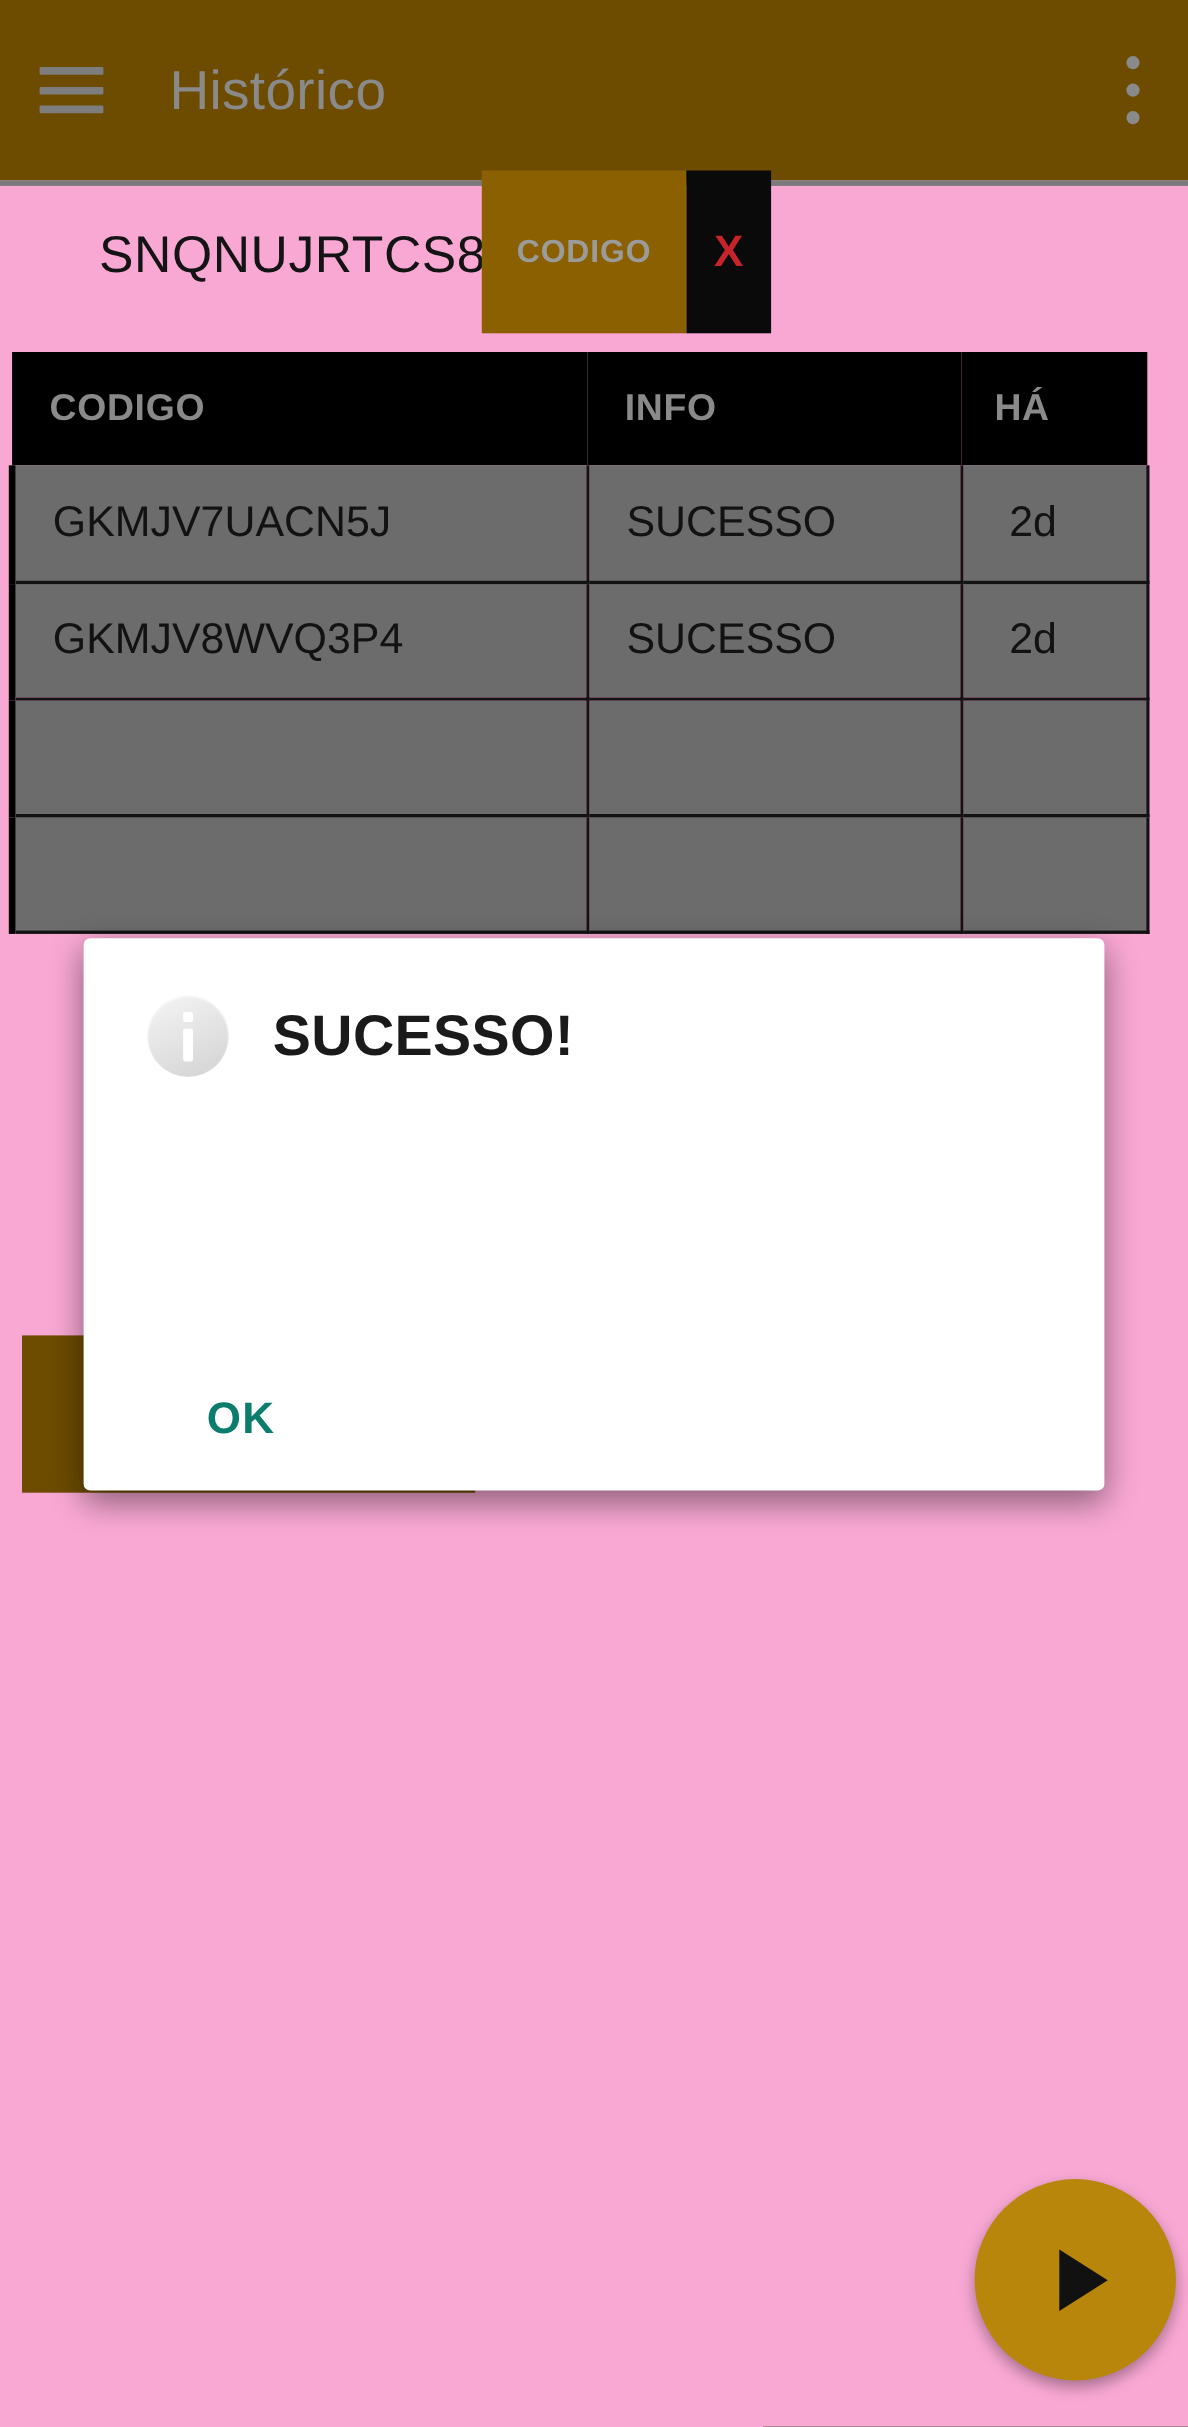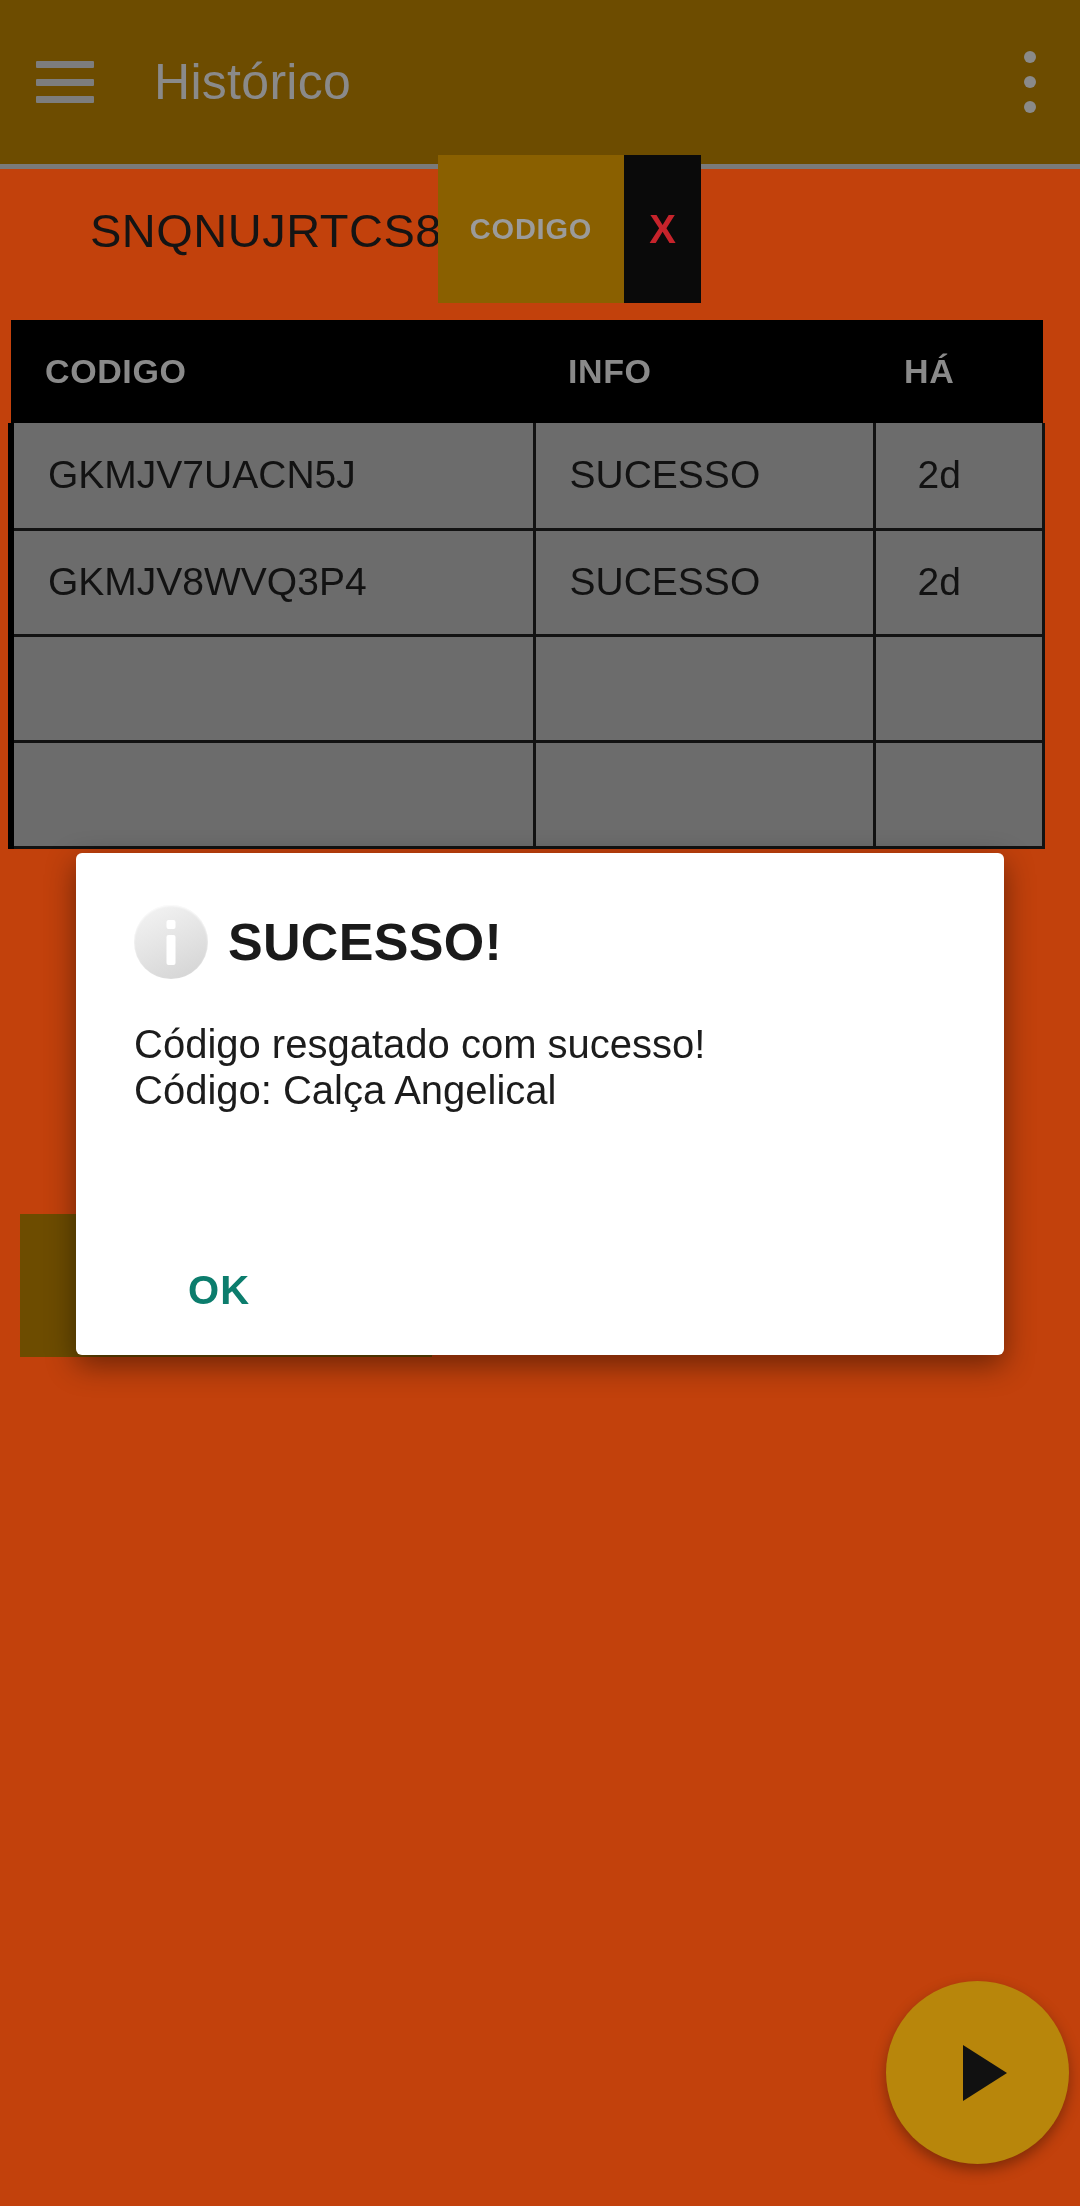"Histórico" #stage { background: #c2410c -> #f9a8d4 }
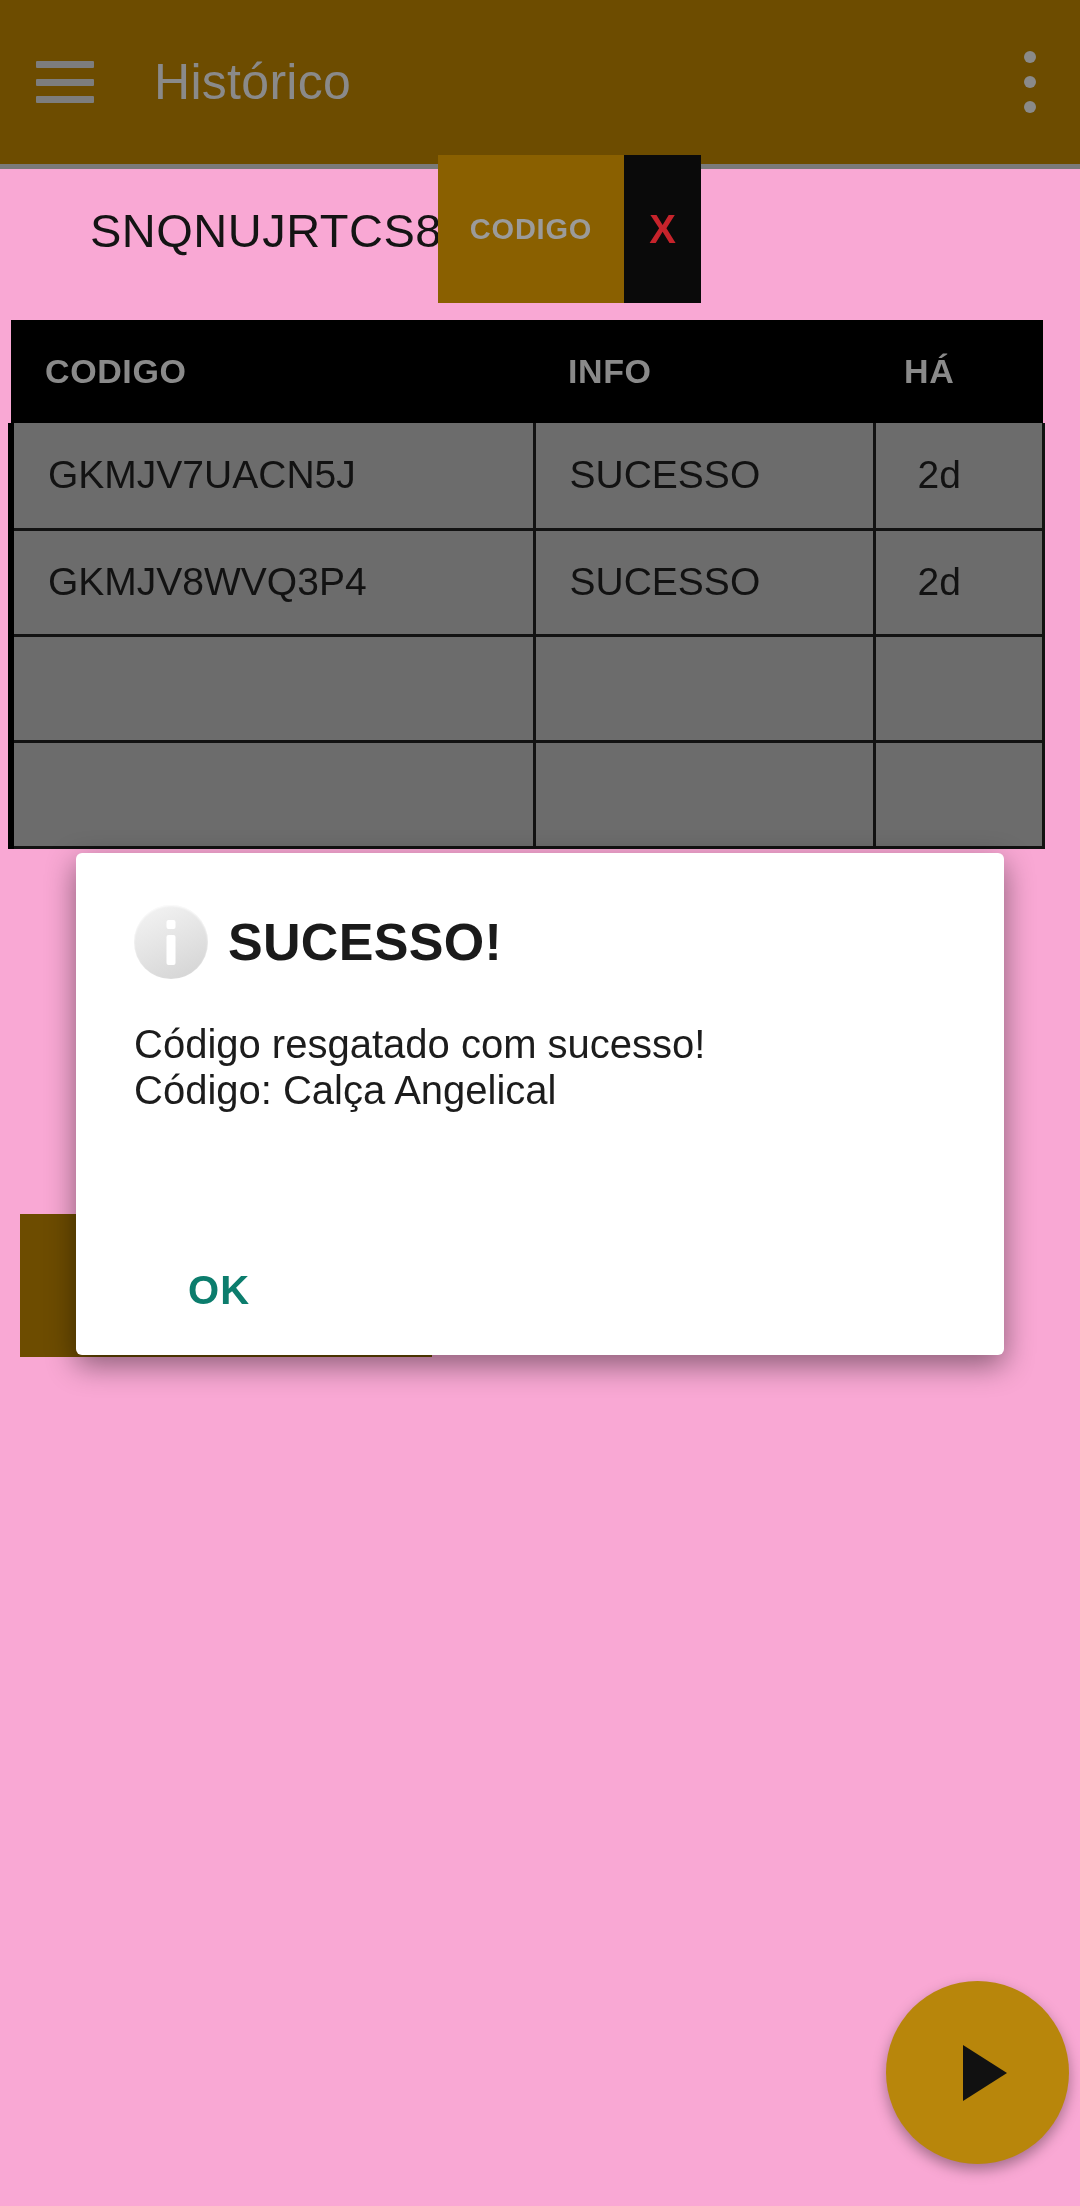"SUCESSO!" #dialog-title { margin-left: 20px -> 40px }
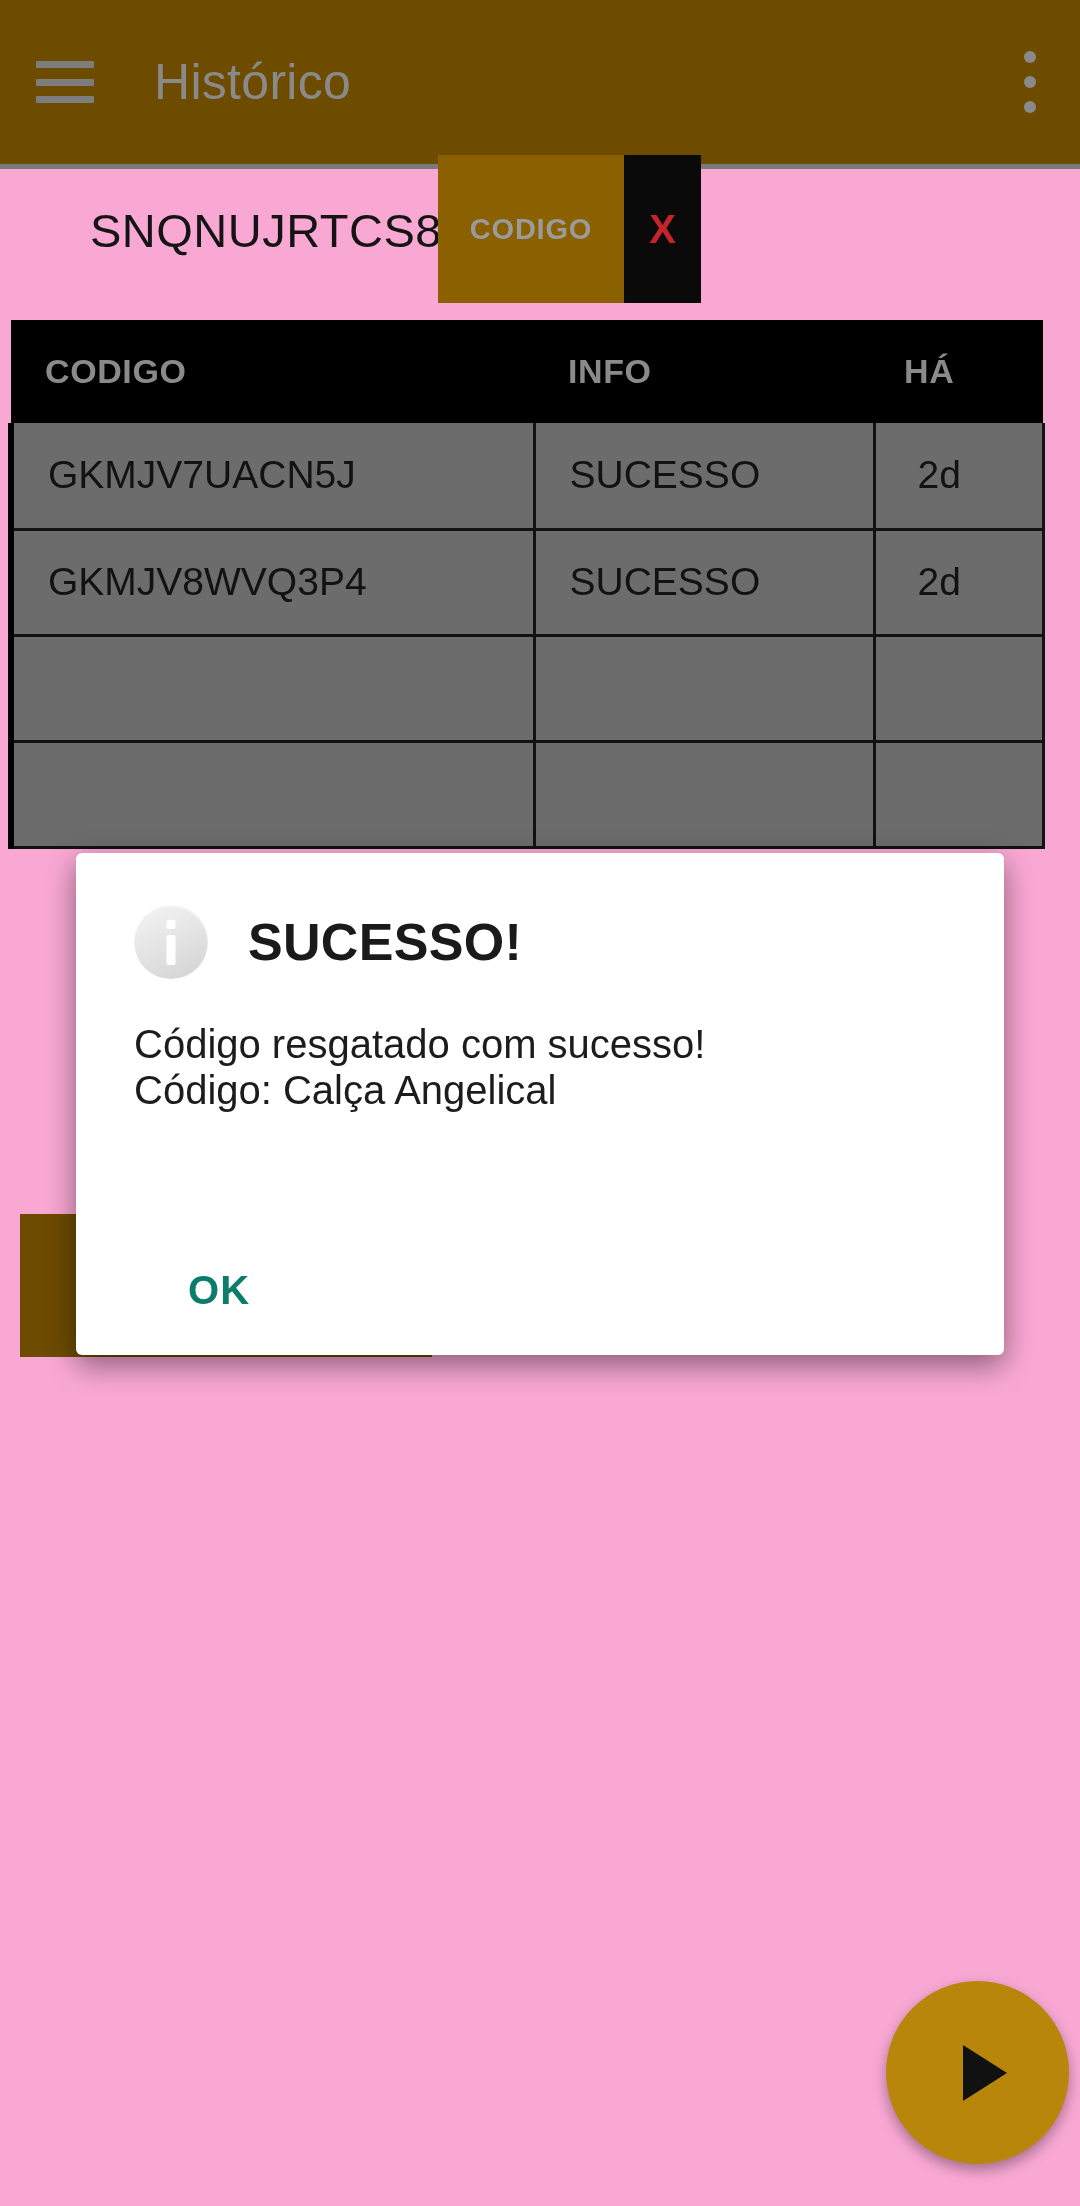"Código resgatado com sucesso!" div { html: <div> <p>Código resgatado com sucesso!</p> <p>Código: Calça Angelical</p> </div> -> none }
